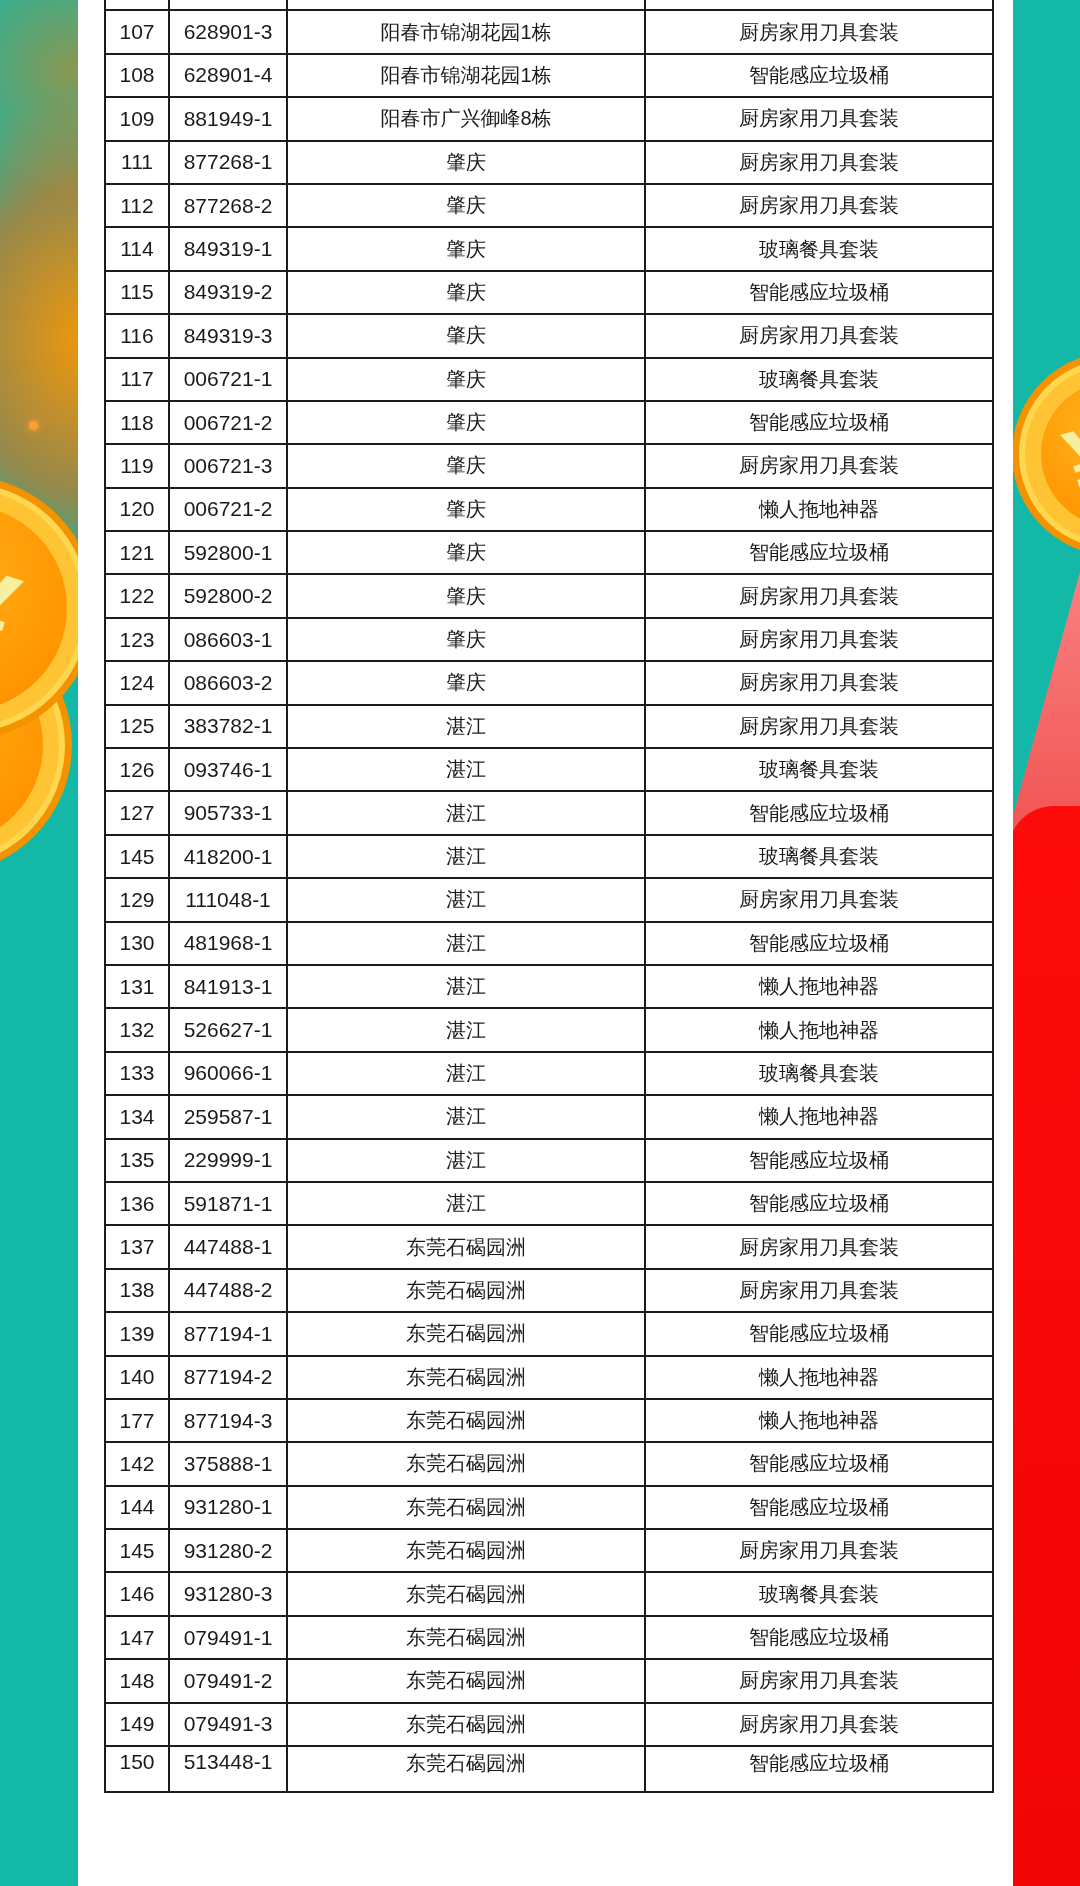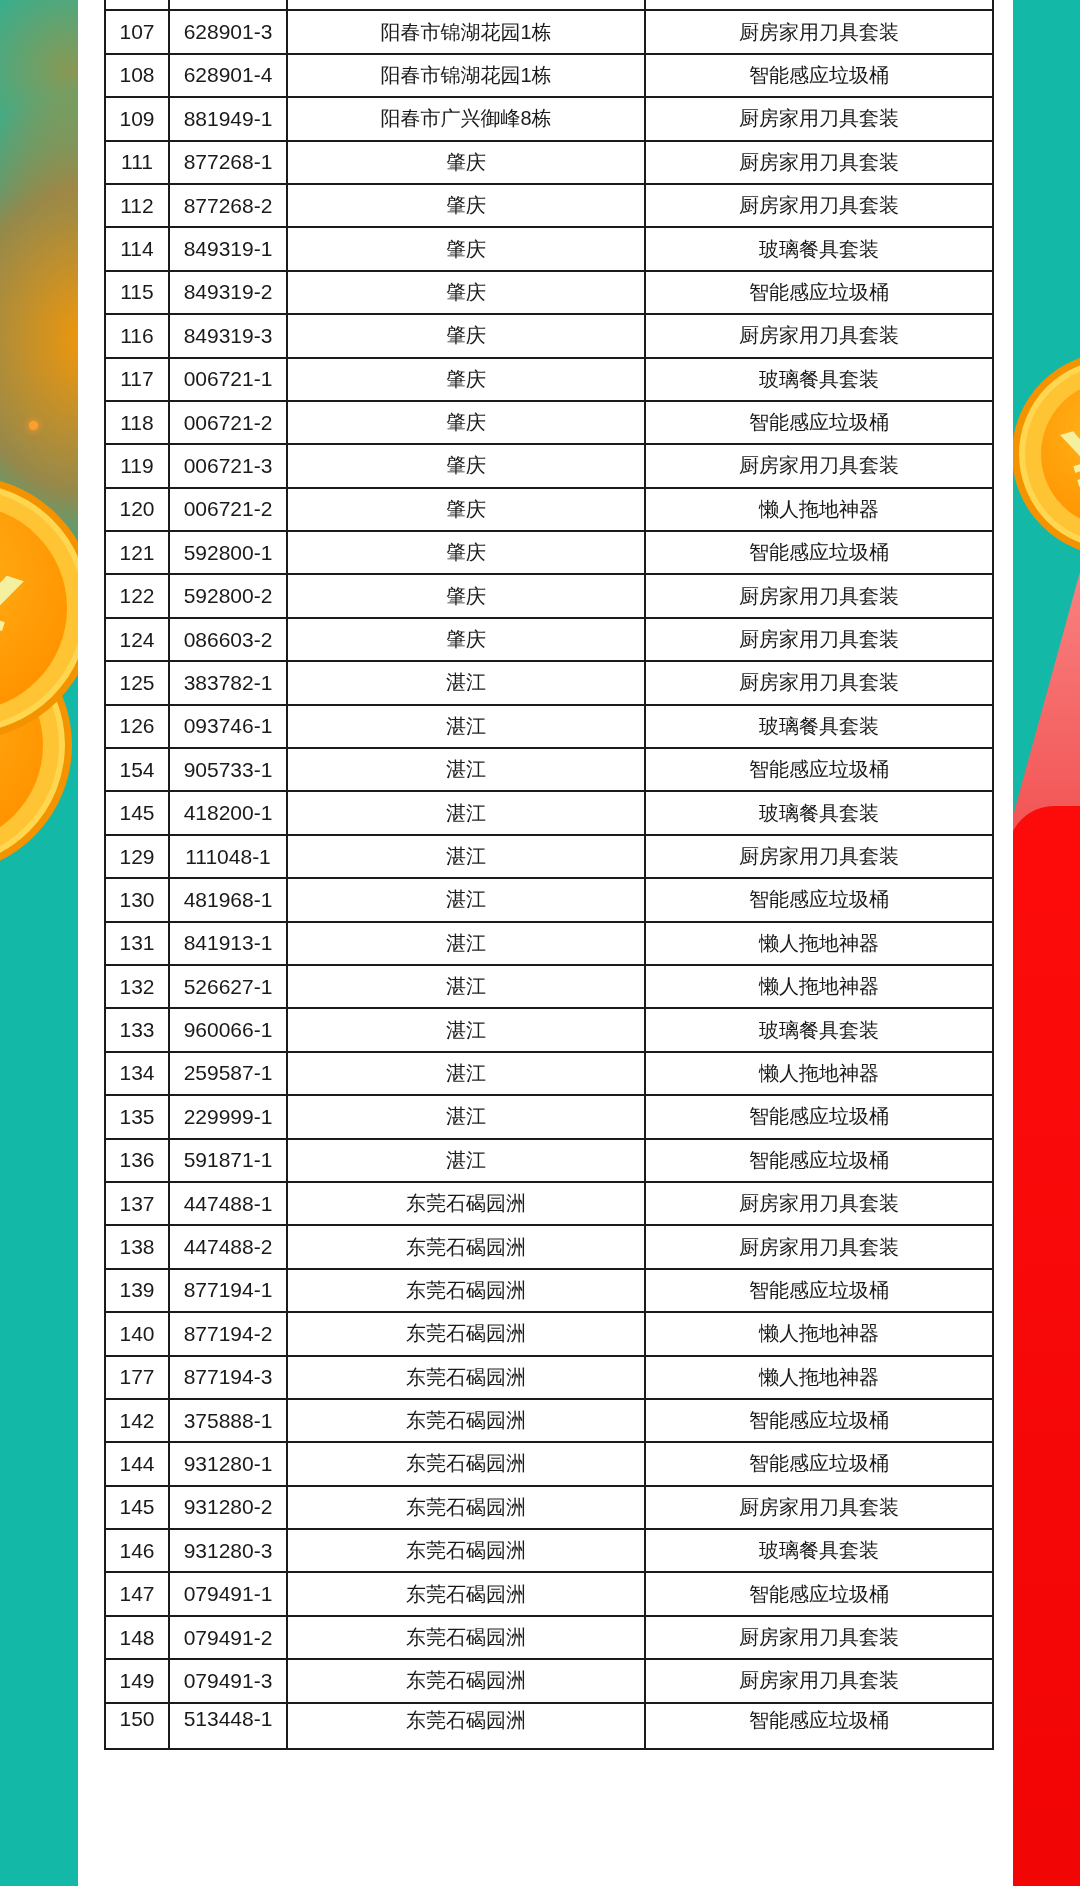"123" tr { html: none -> <tr> <td>123</td> <td>086603-1</td> <td>肇庆</td> <td>厨房家用刀具套装</td> </tr> }
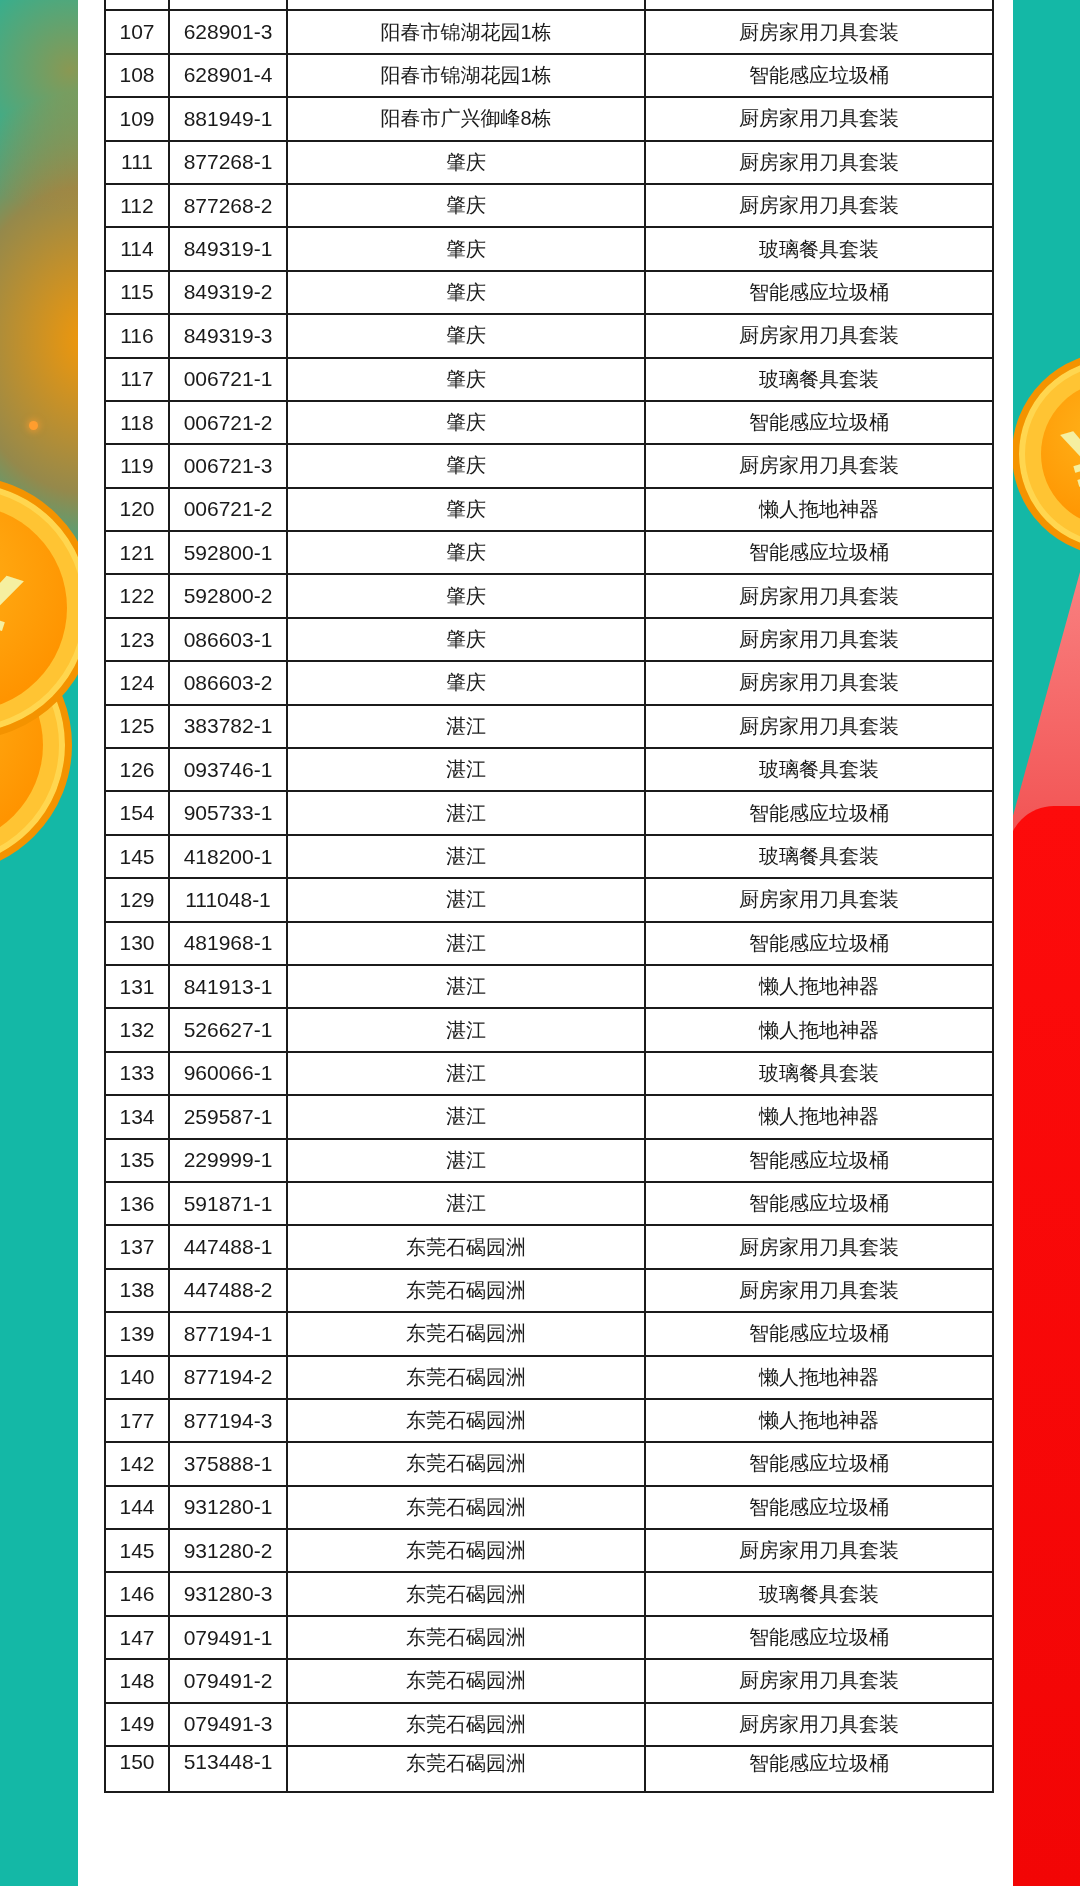"154" td.c-no { text: 154 -> 127 }
